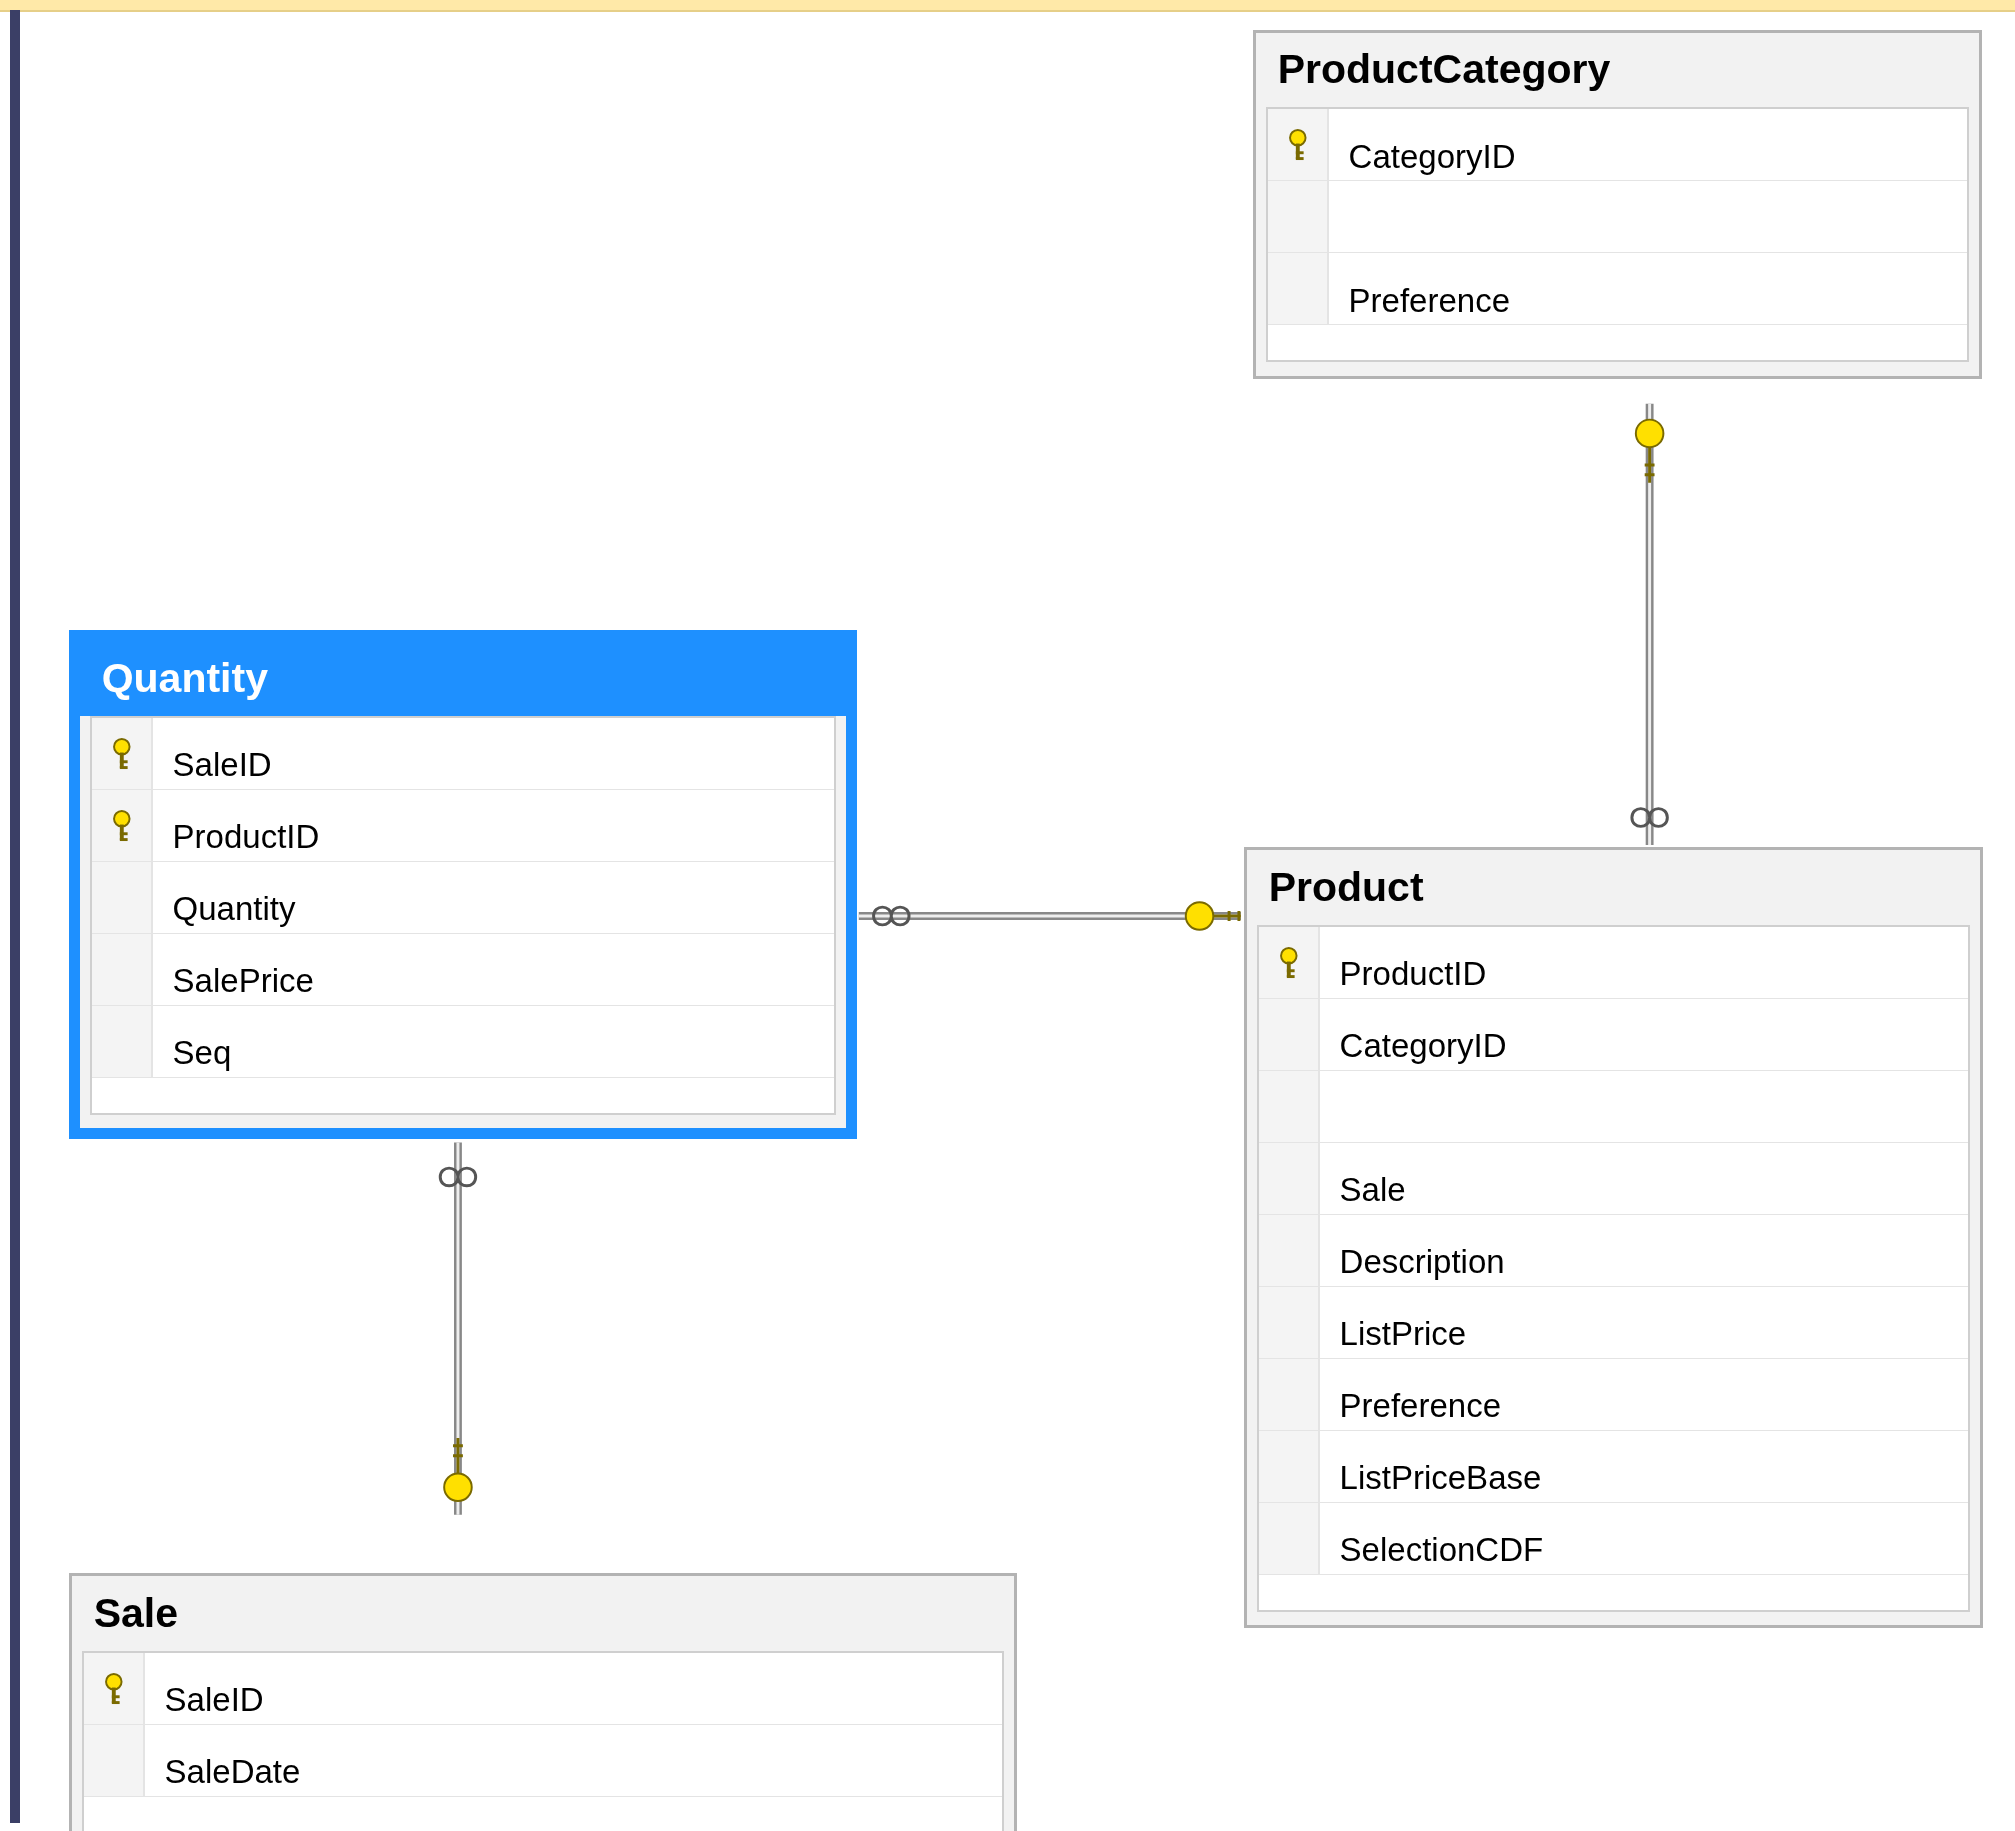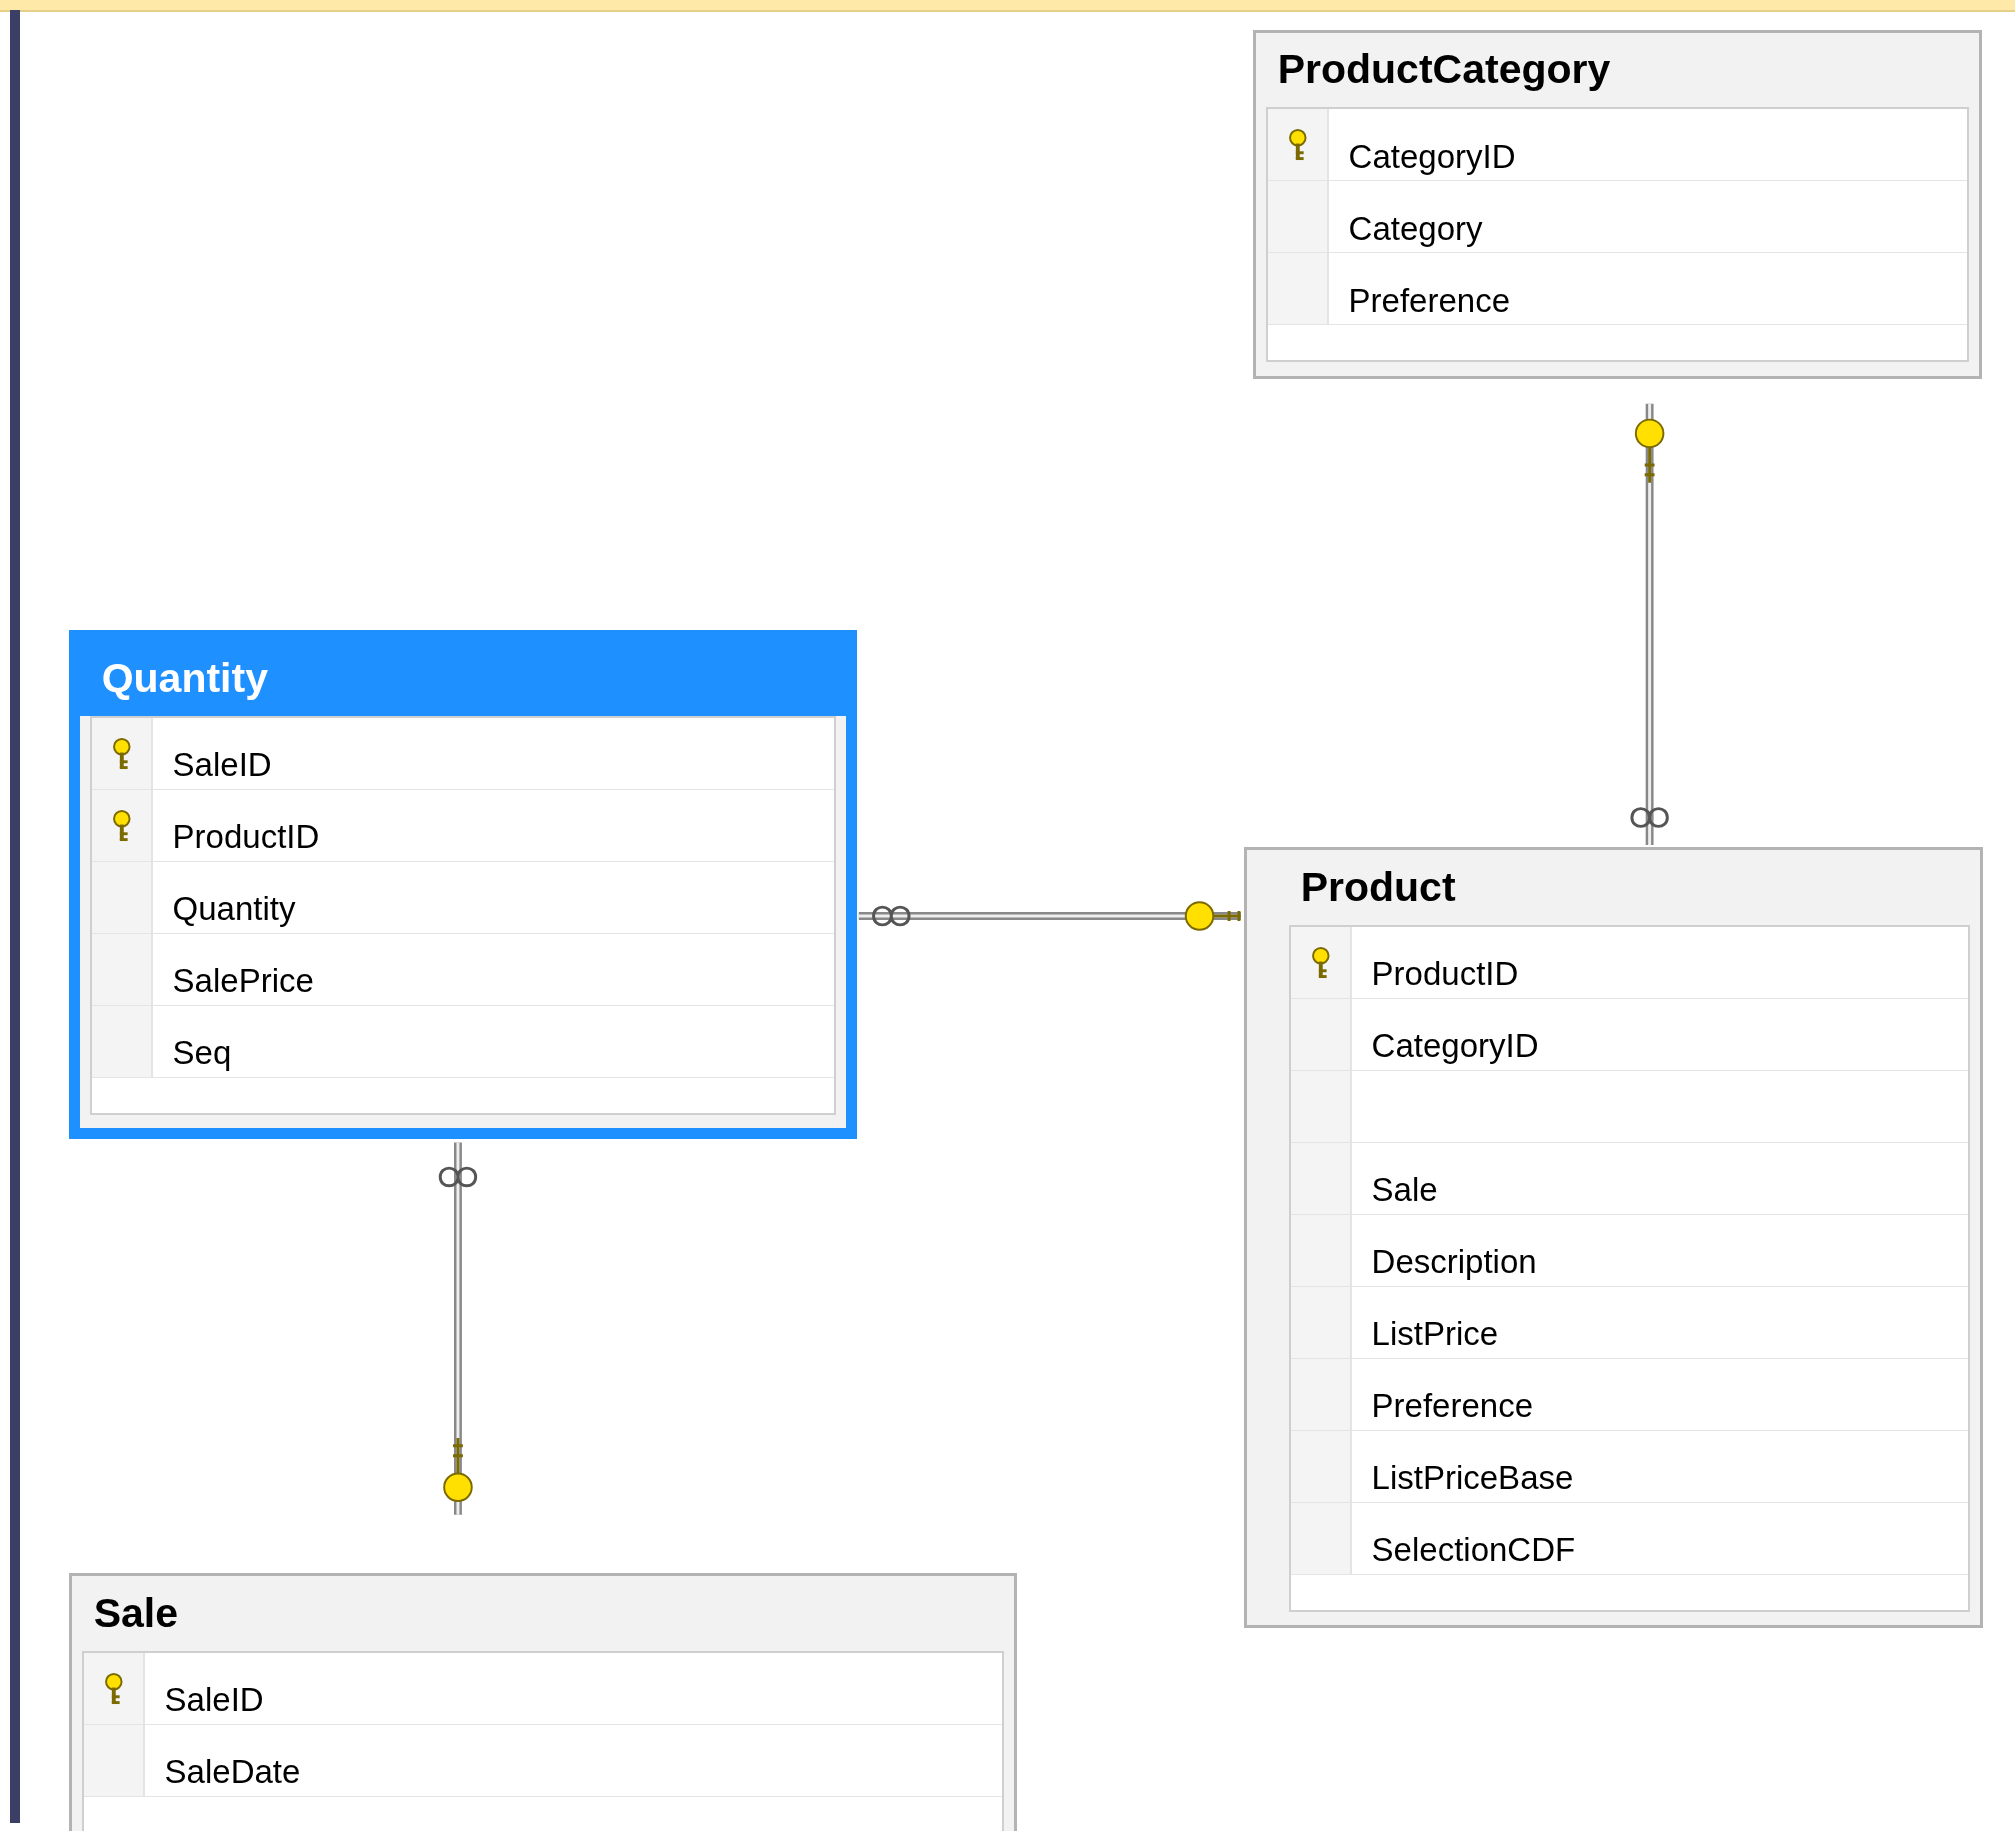"Category" div.colname { html: <div>Category</div> -> none }
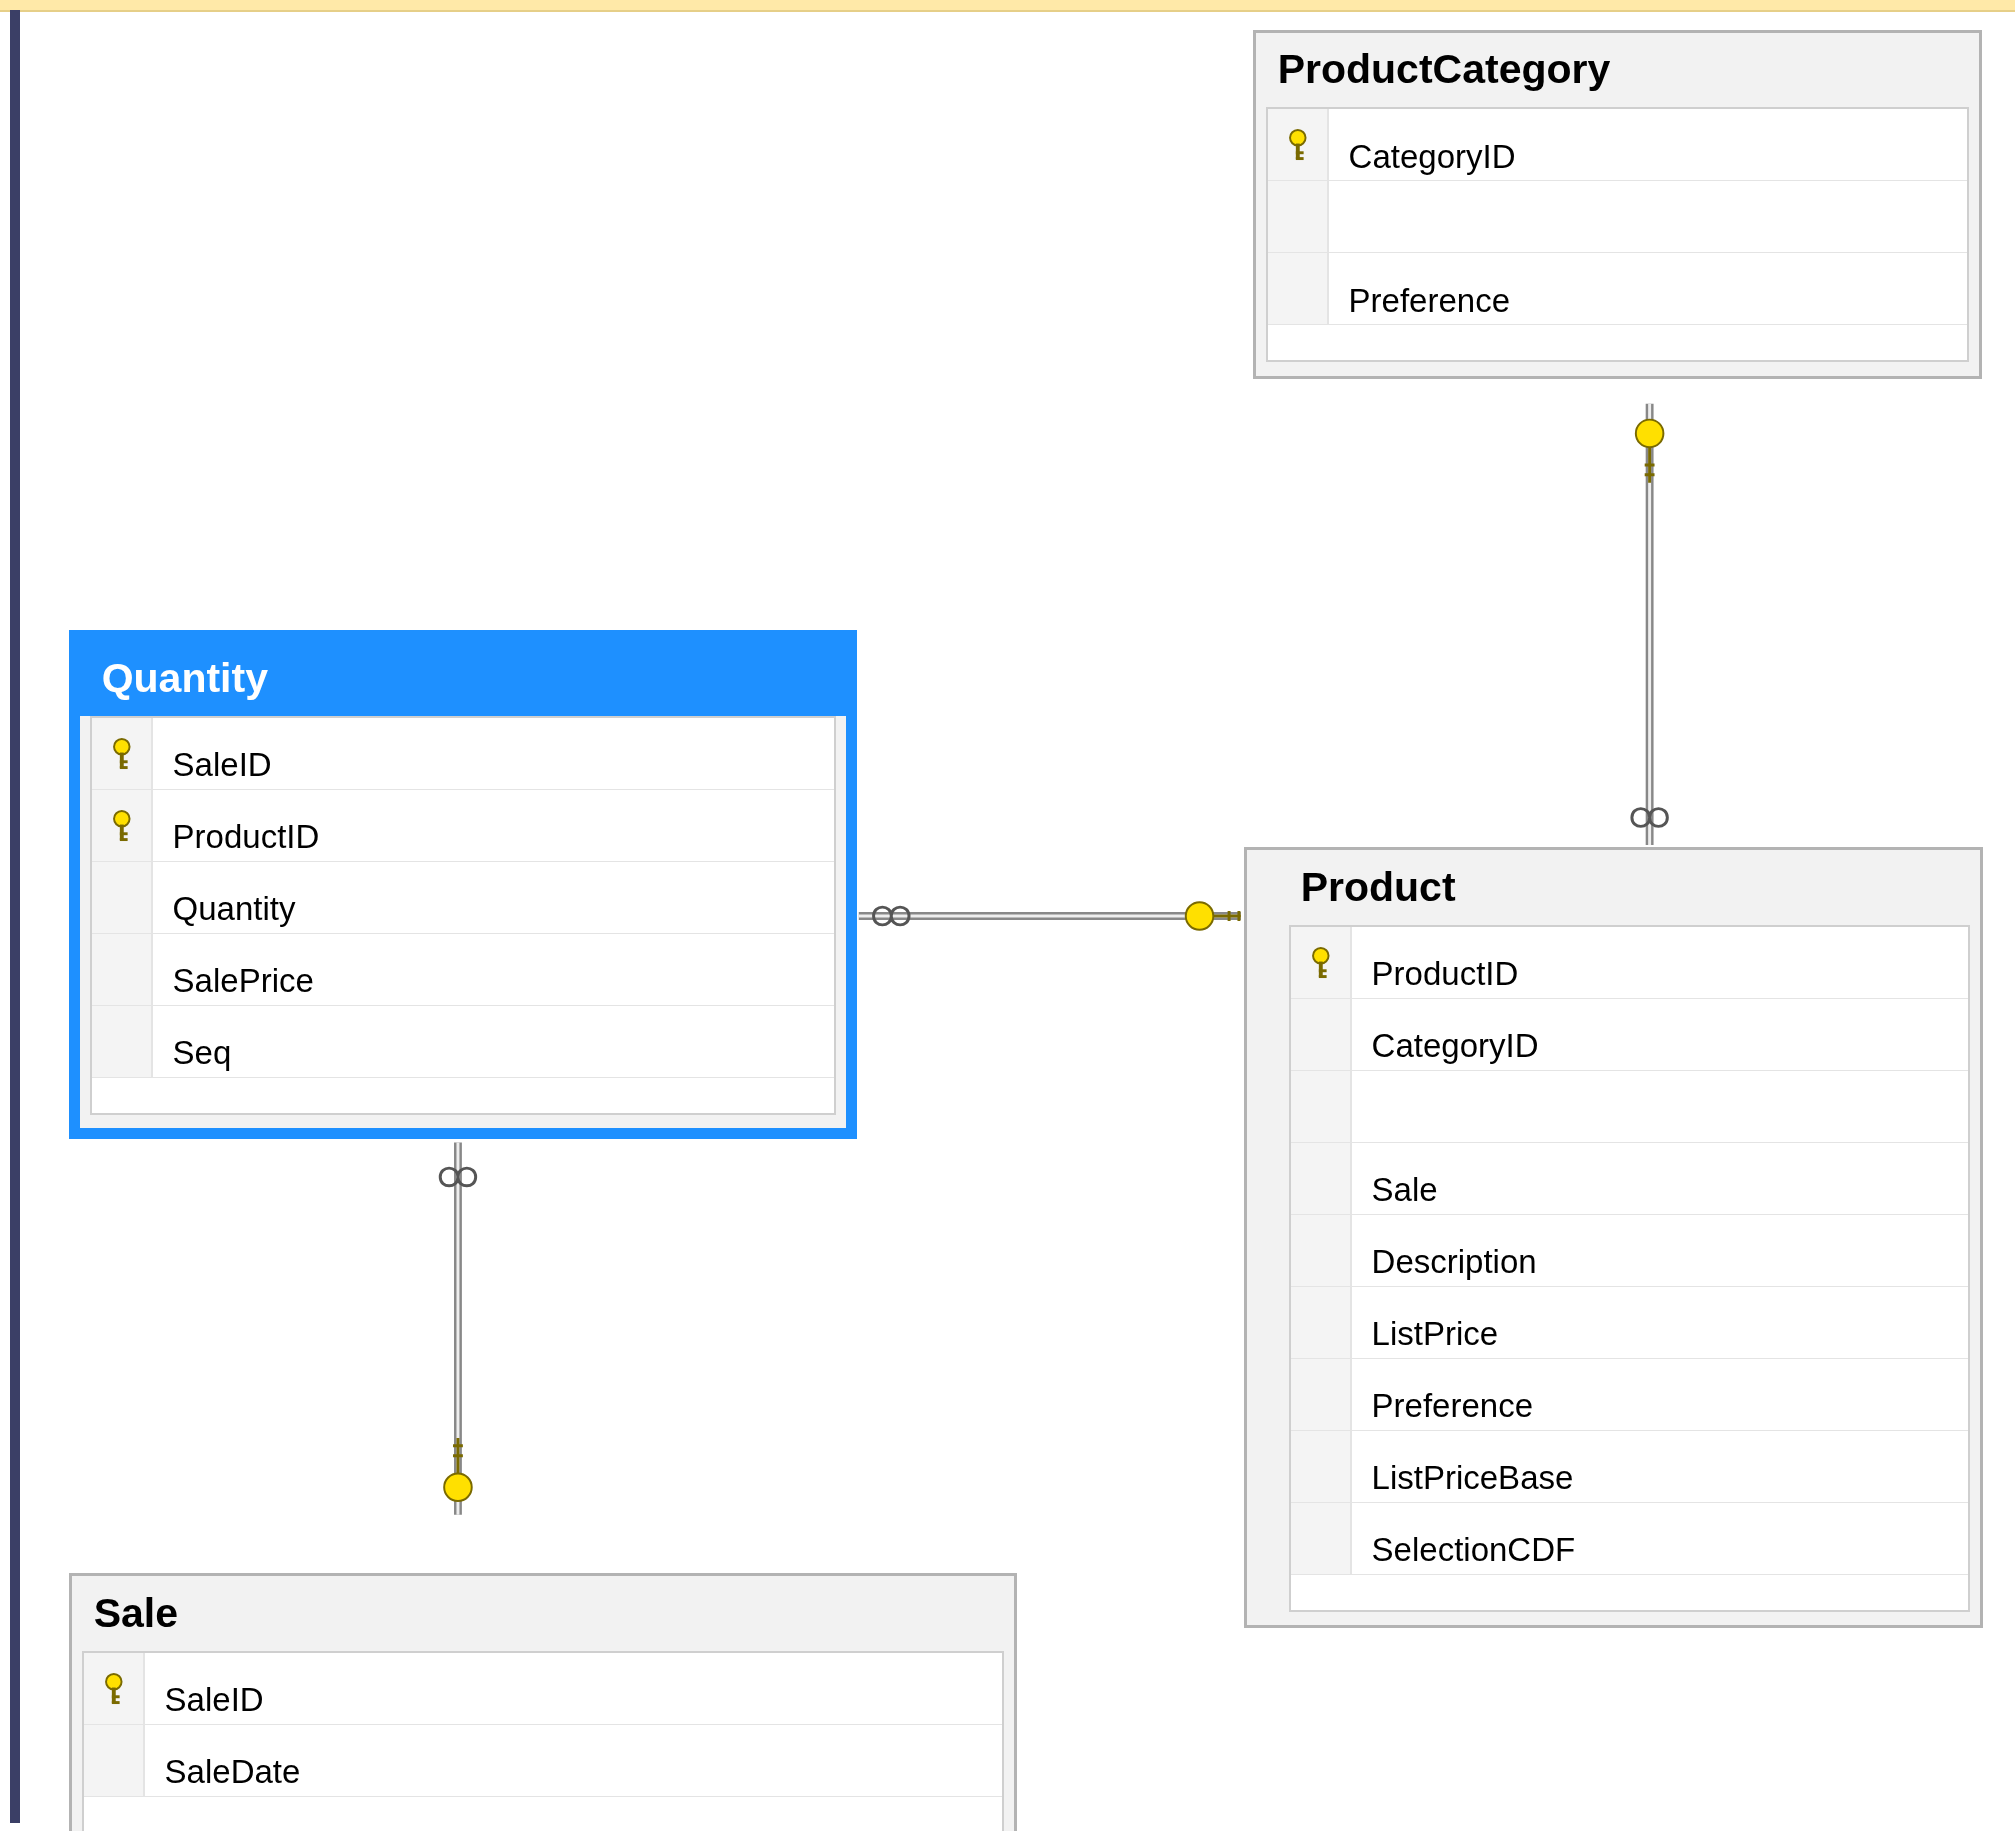"Product" div.table-box { padding-left: 32px -> none }
